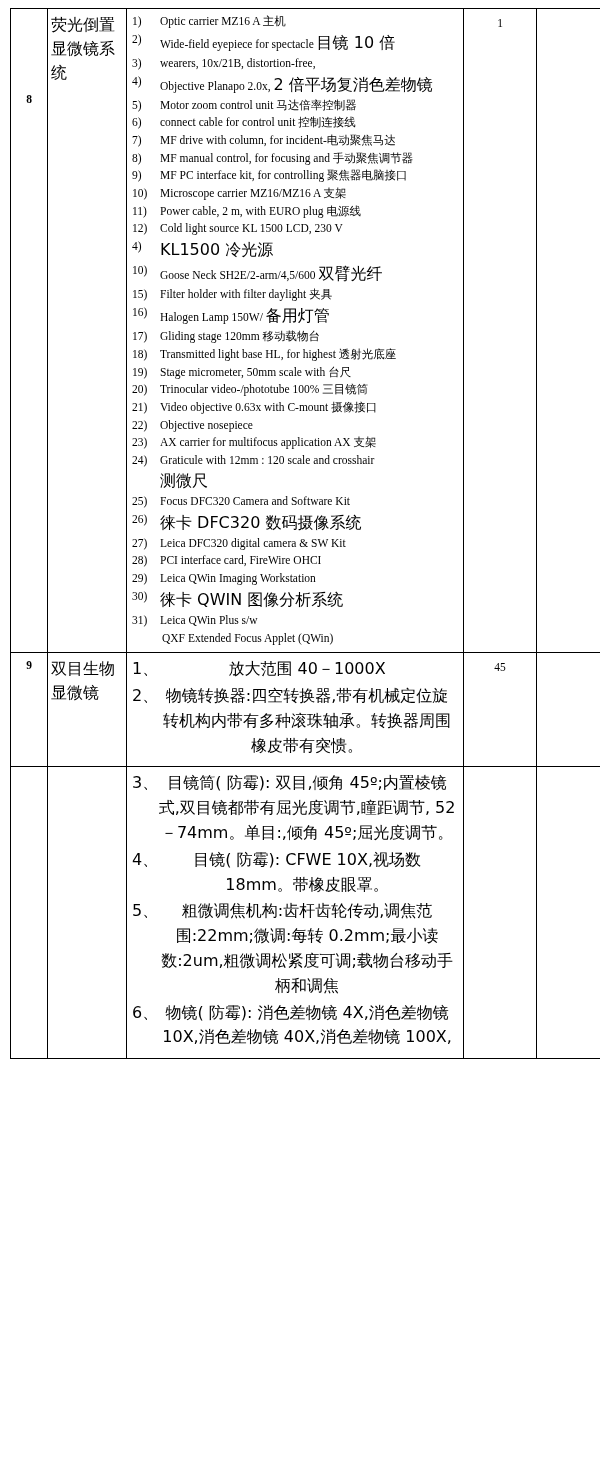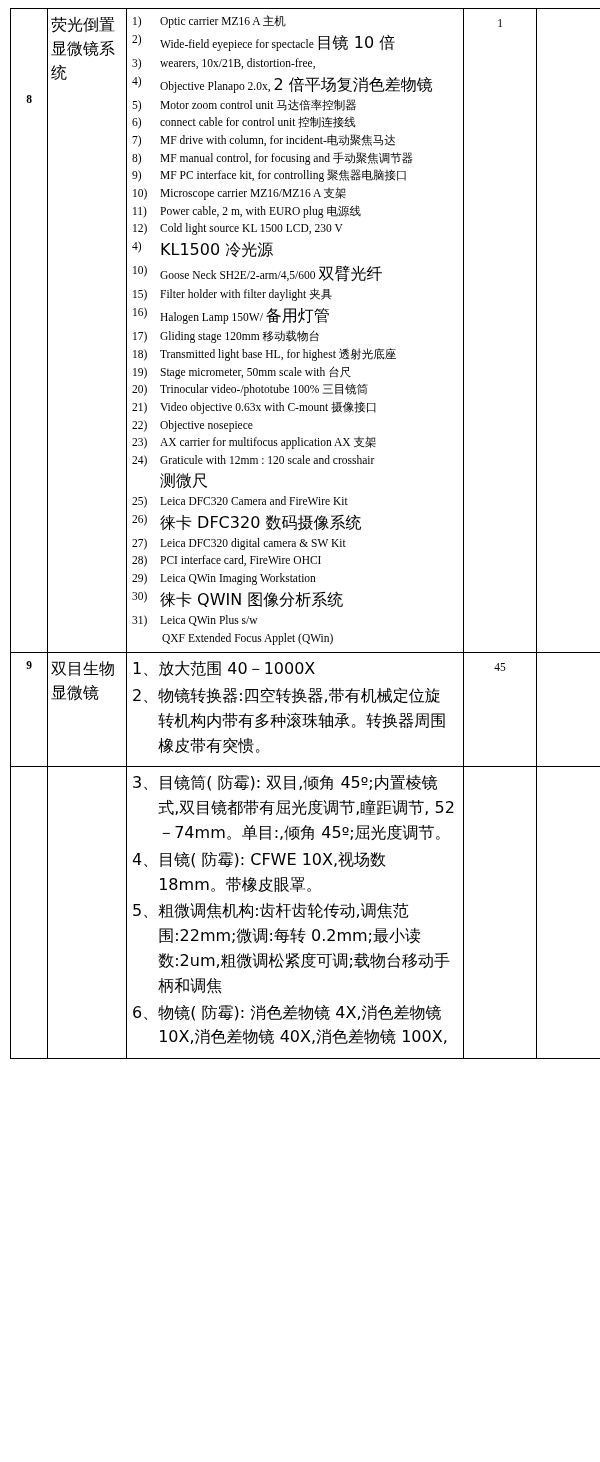"Leica DFC320 Camera and FireWire" span.text { text: Leica DFC320 Camera and FireWire -> Focus DFC320 Camera and Software }
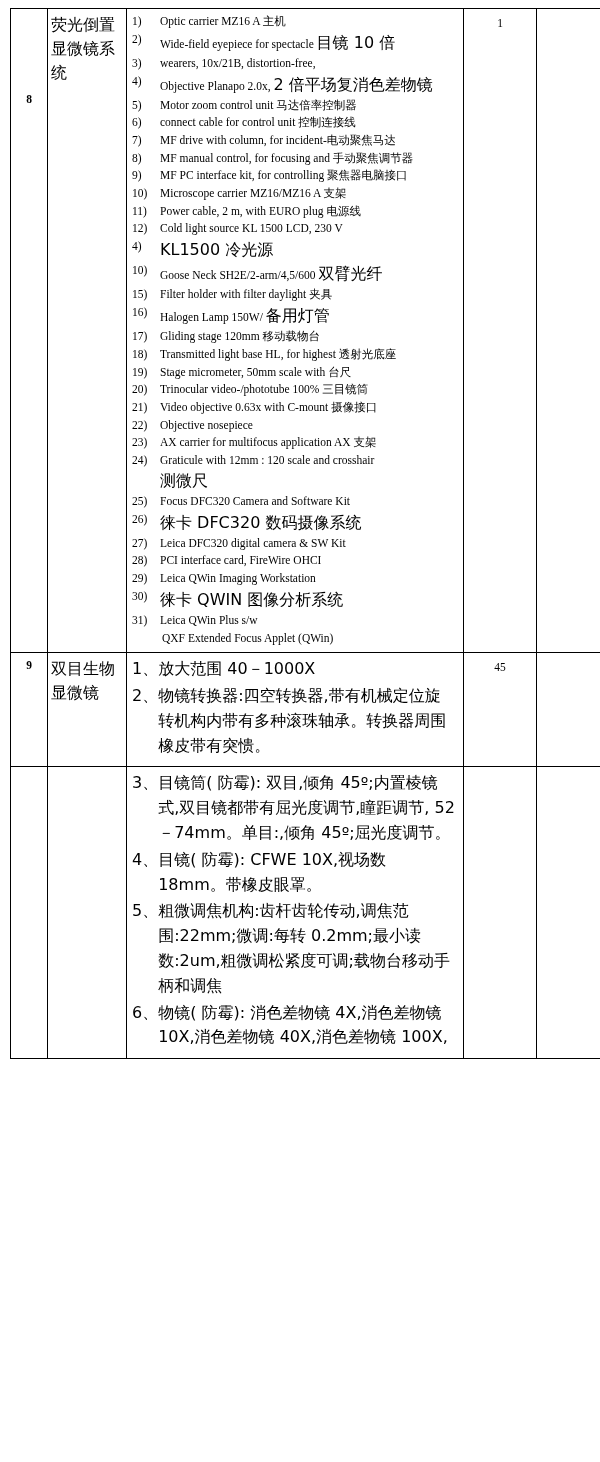"放大范围 40－1000X" ol.cn-items > li .text { text-align: none -> center }
